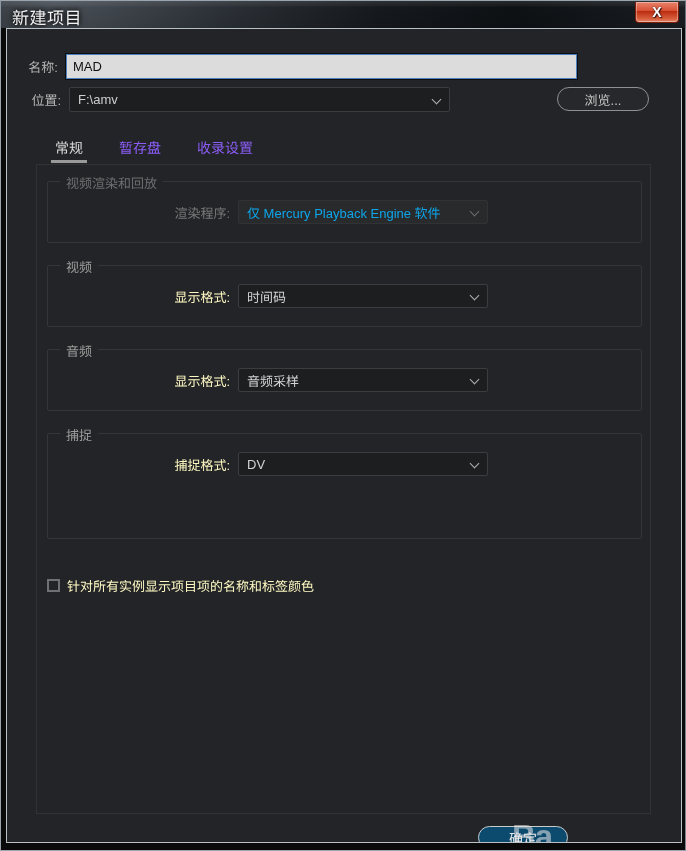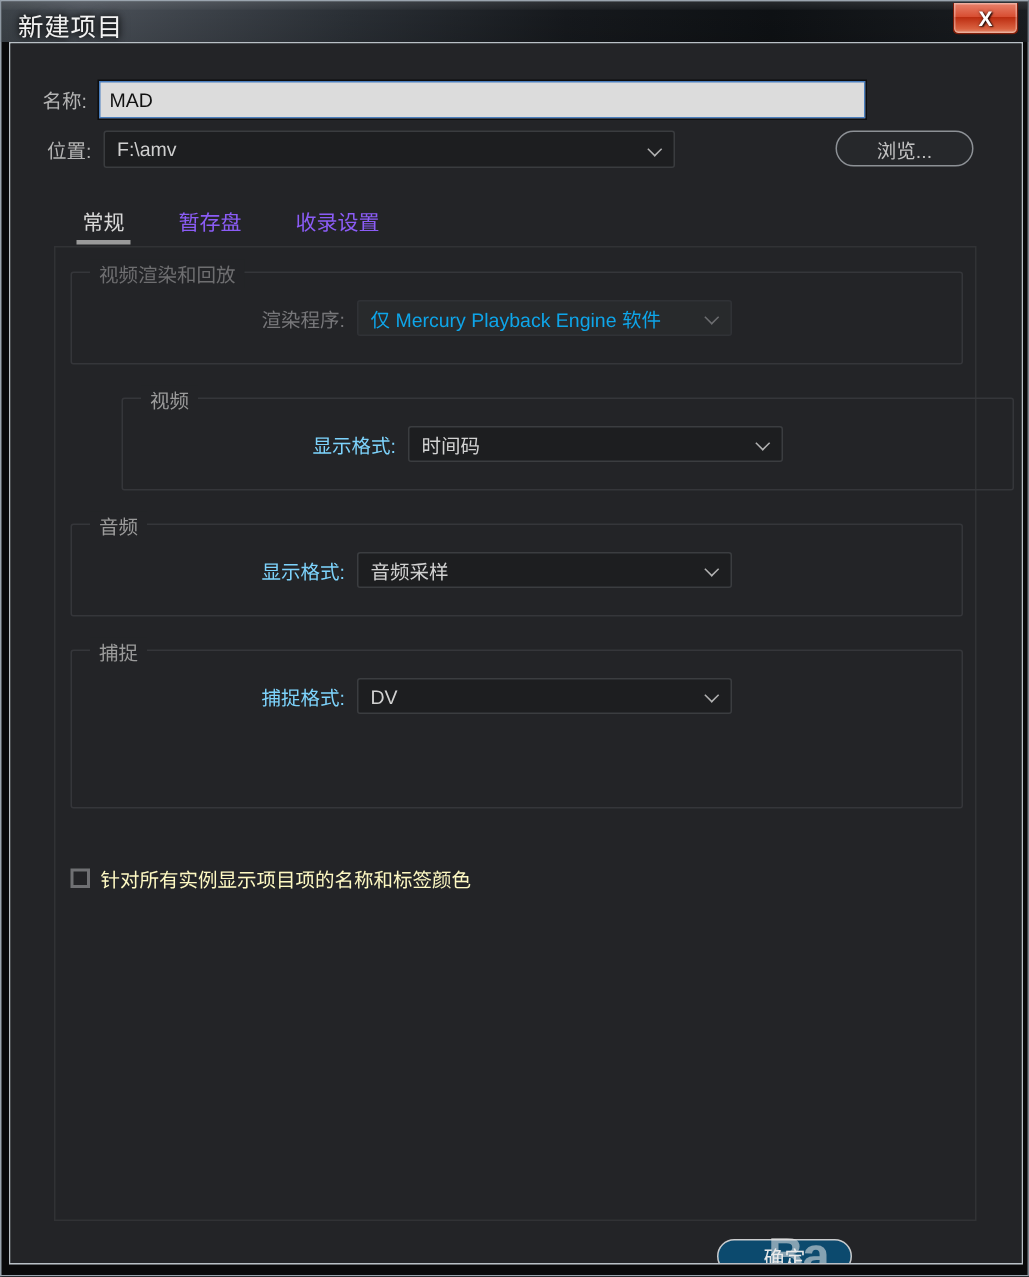"视频" div.group { margin-left: 34px -> none }
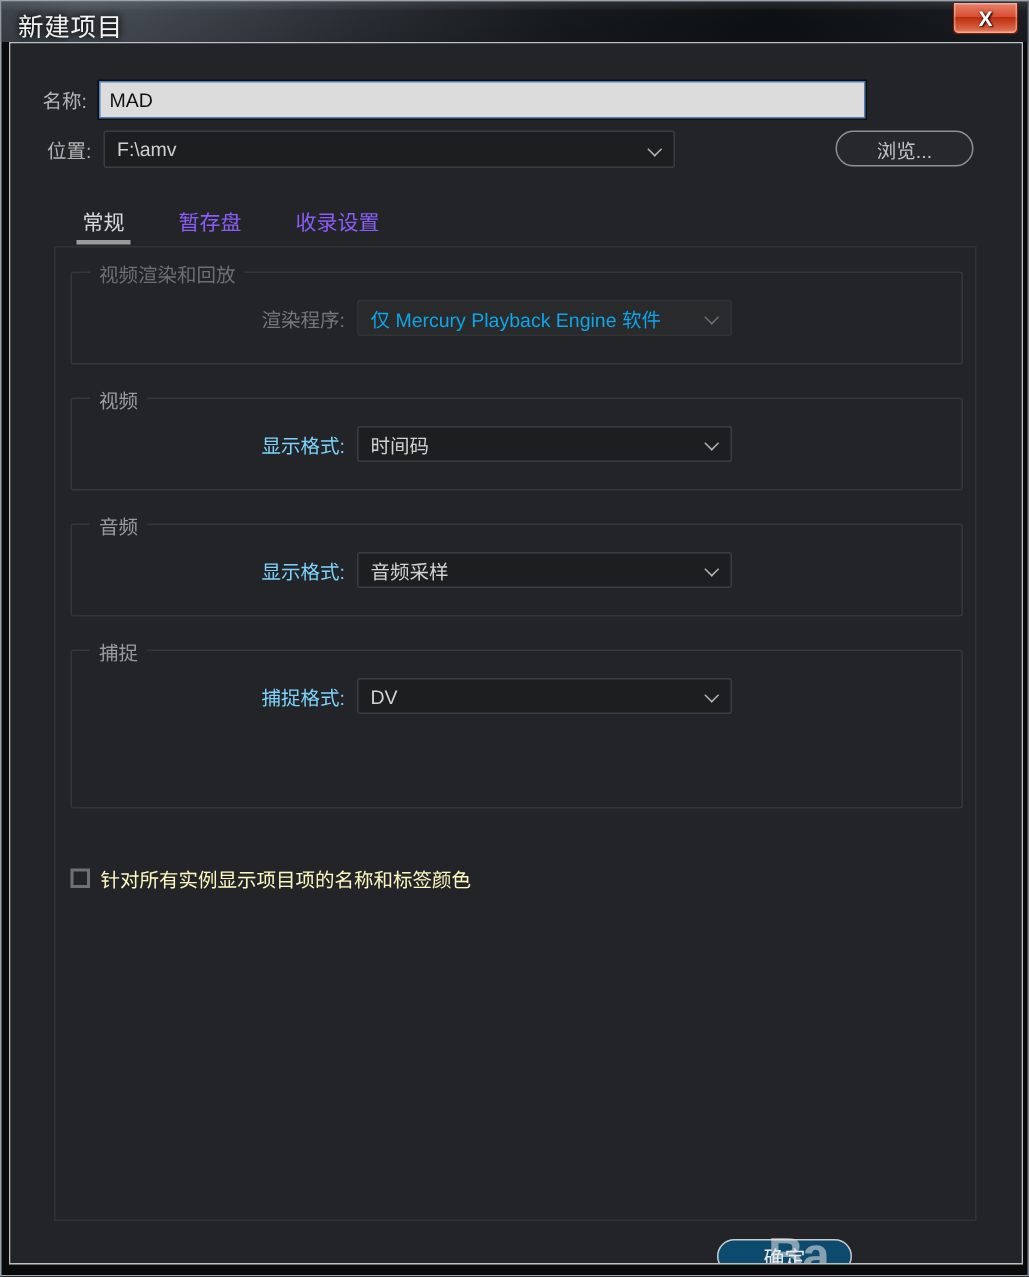"显示格式:" .field-label { color: #7dd3fc -> #fef9c3 }
